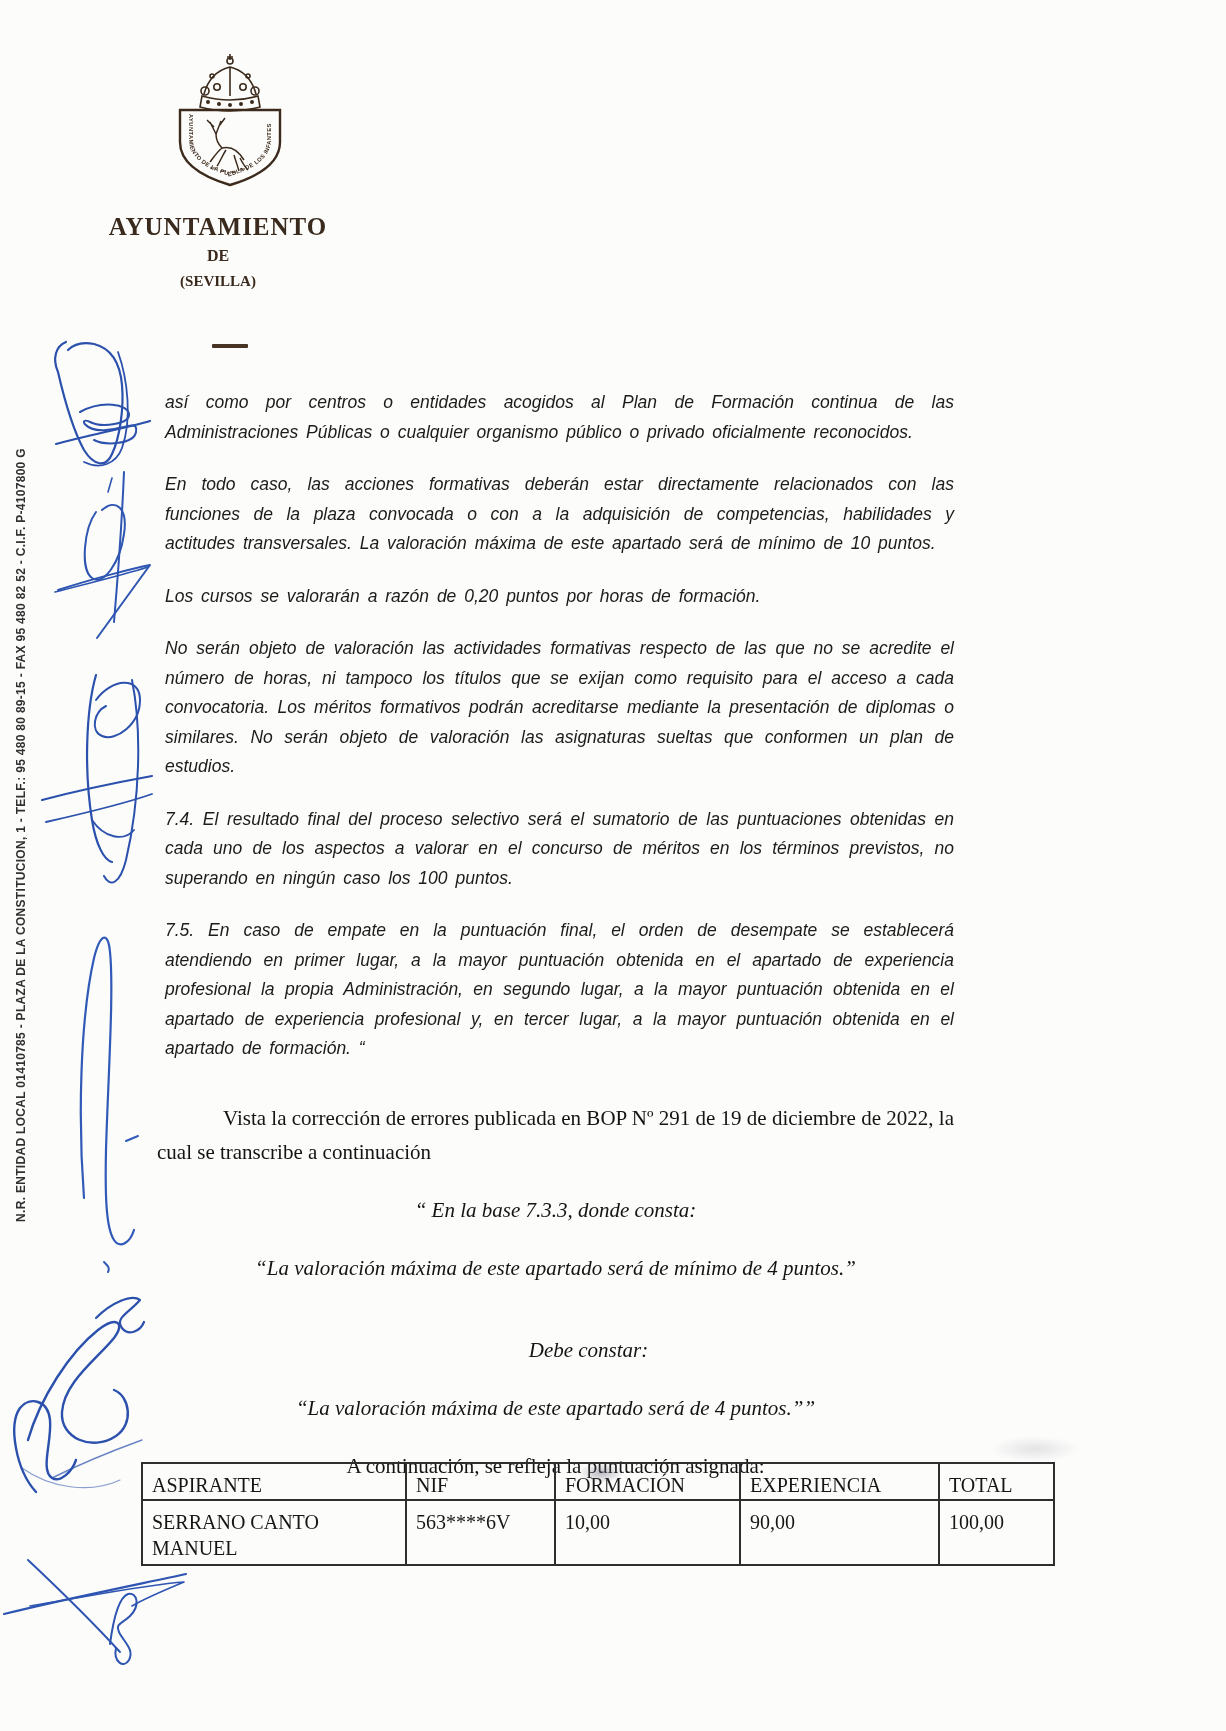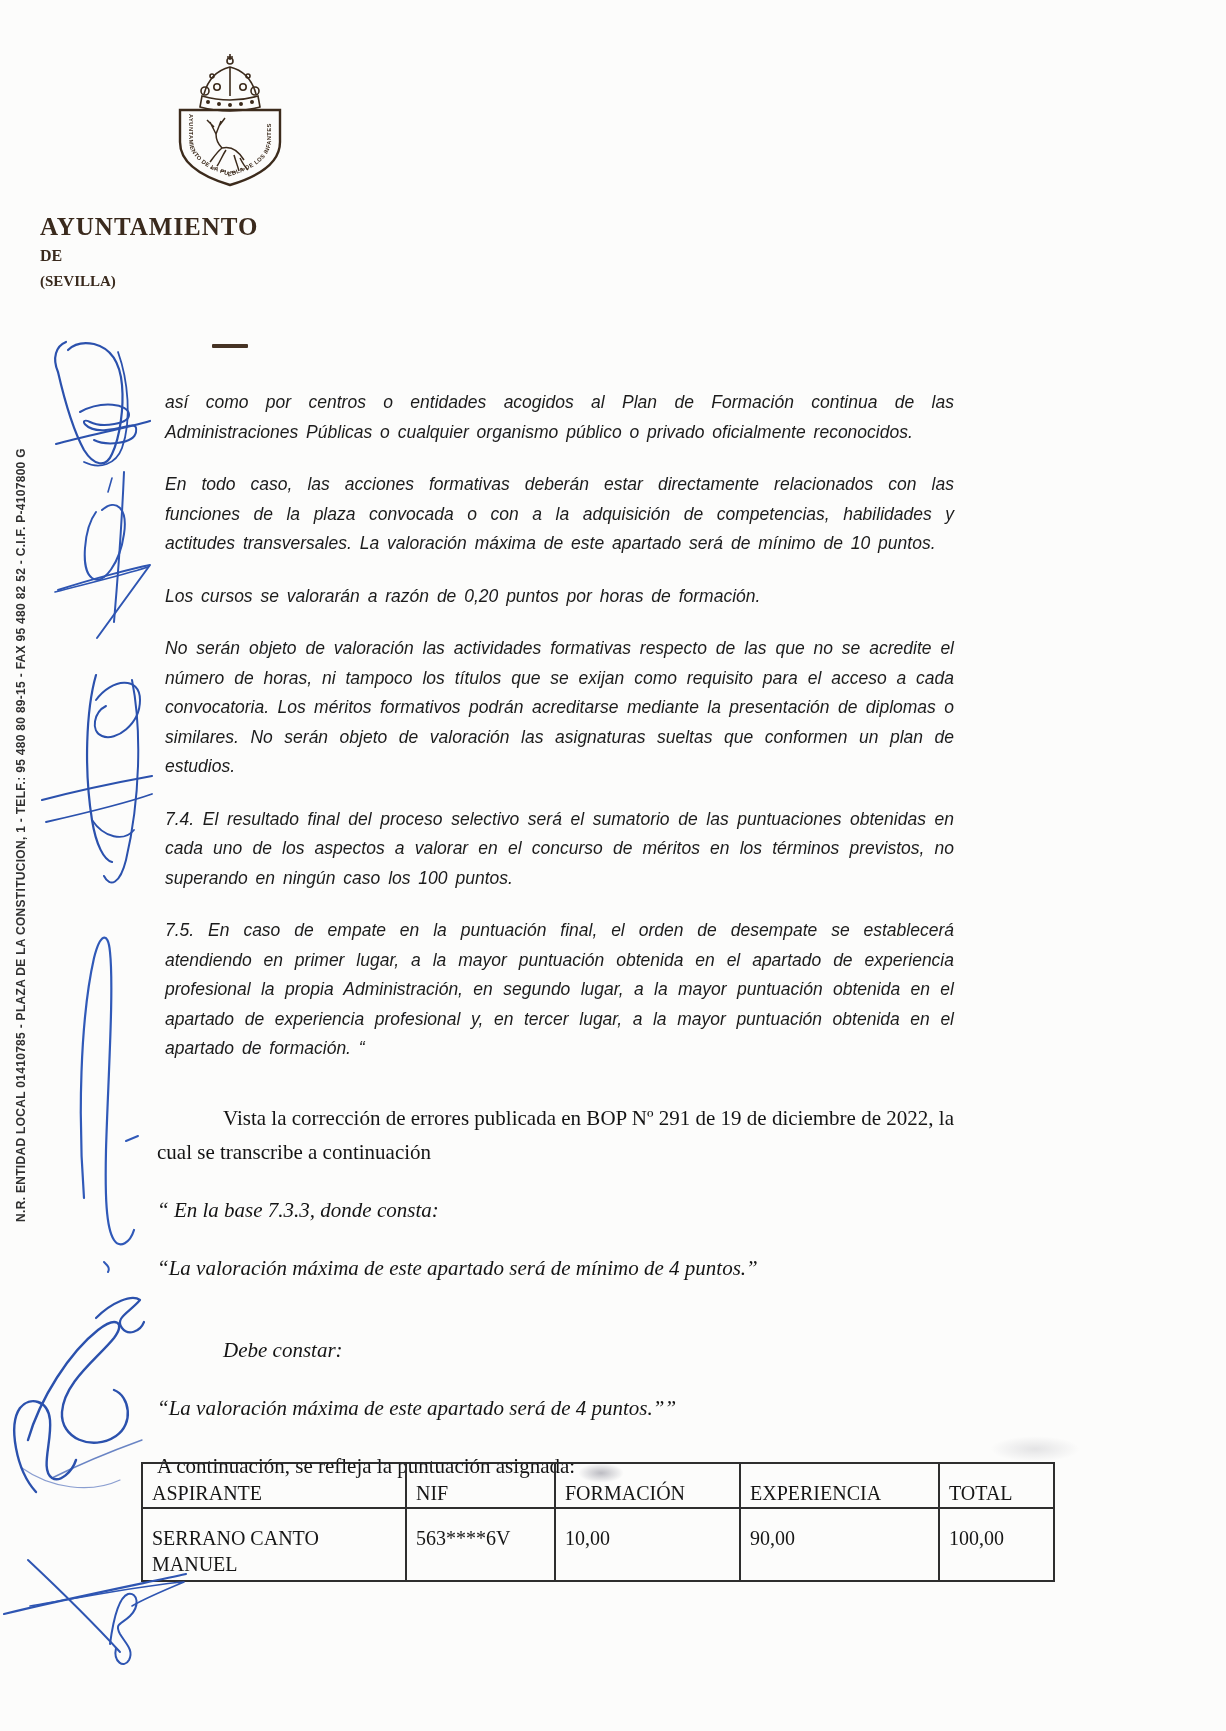"AYUNTAMIENTO" .org-block { left: 40px -> 28px; text-align: left -> center }
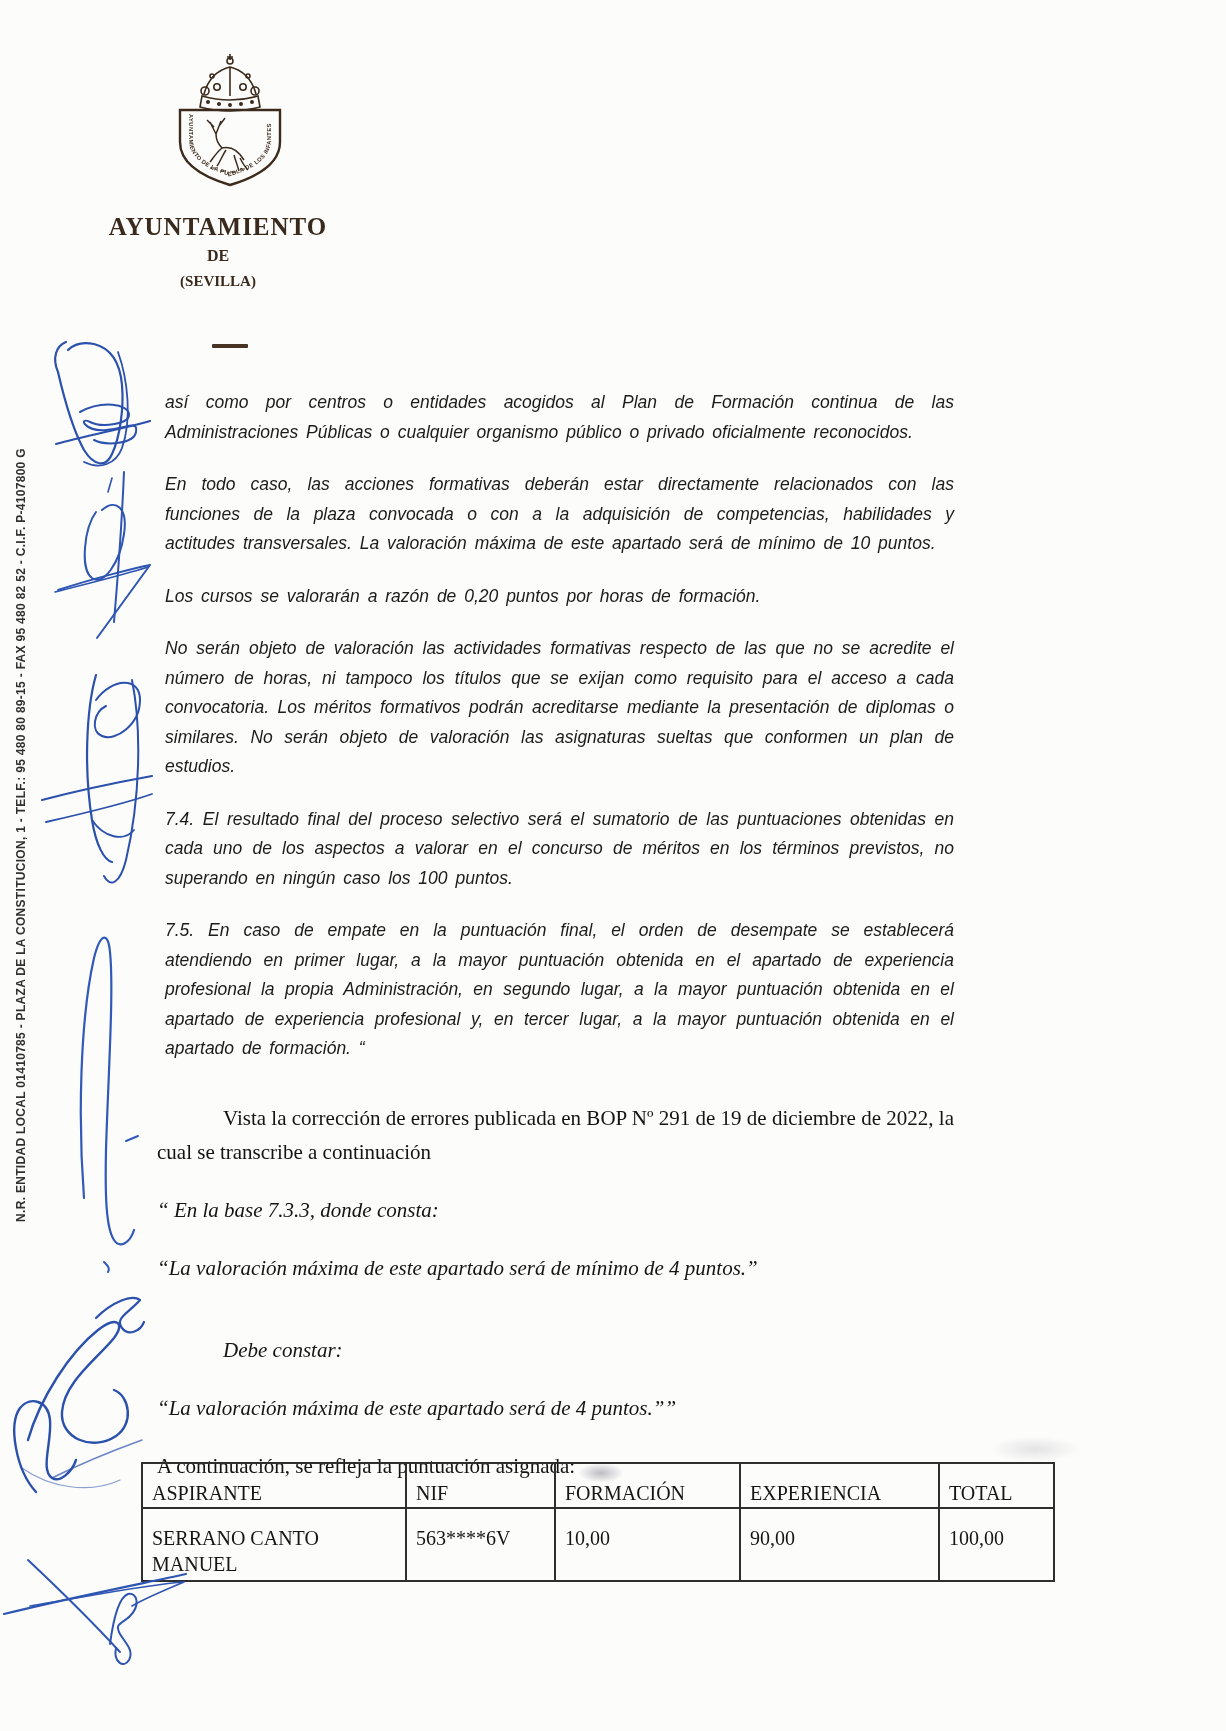"“ En la base 7.3.3," .ps { text-align: left -> center }
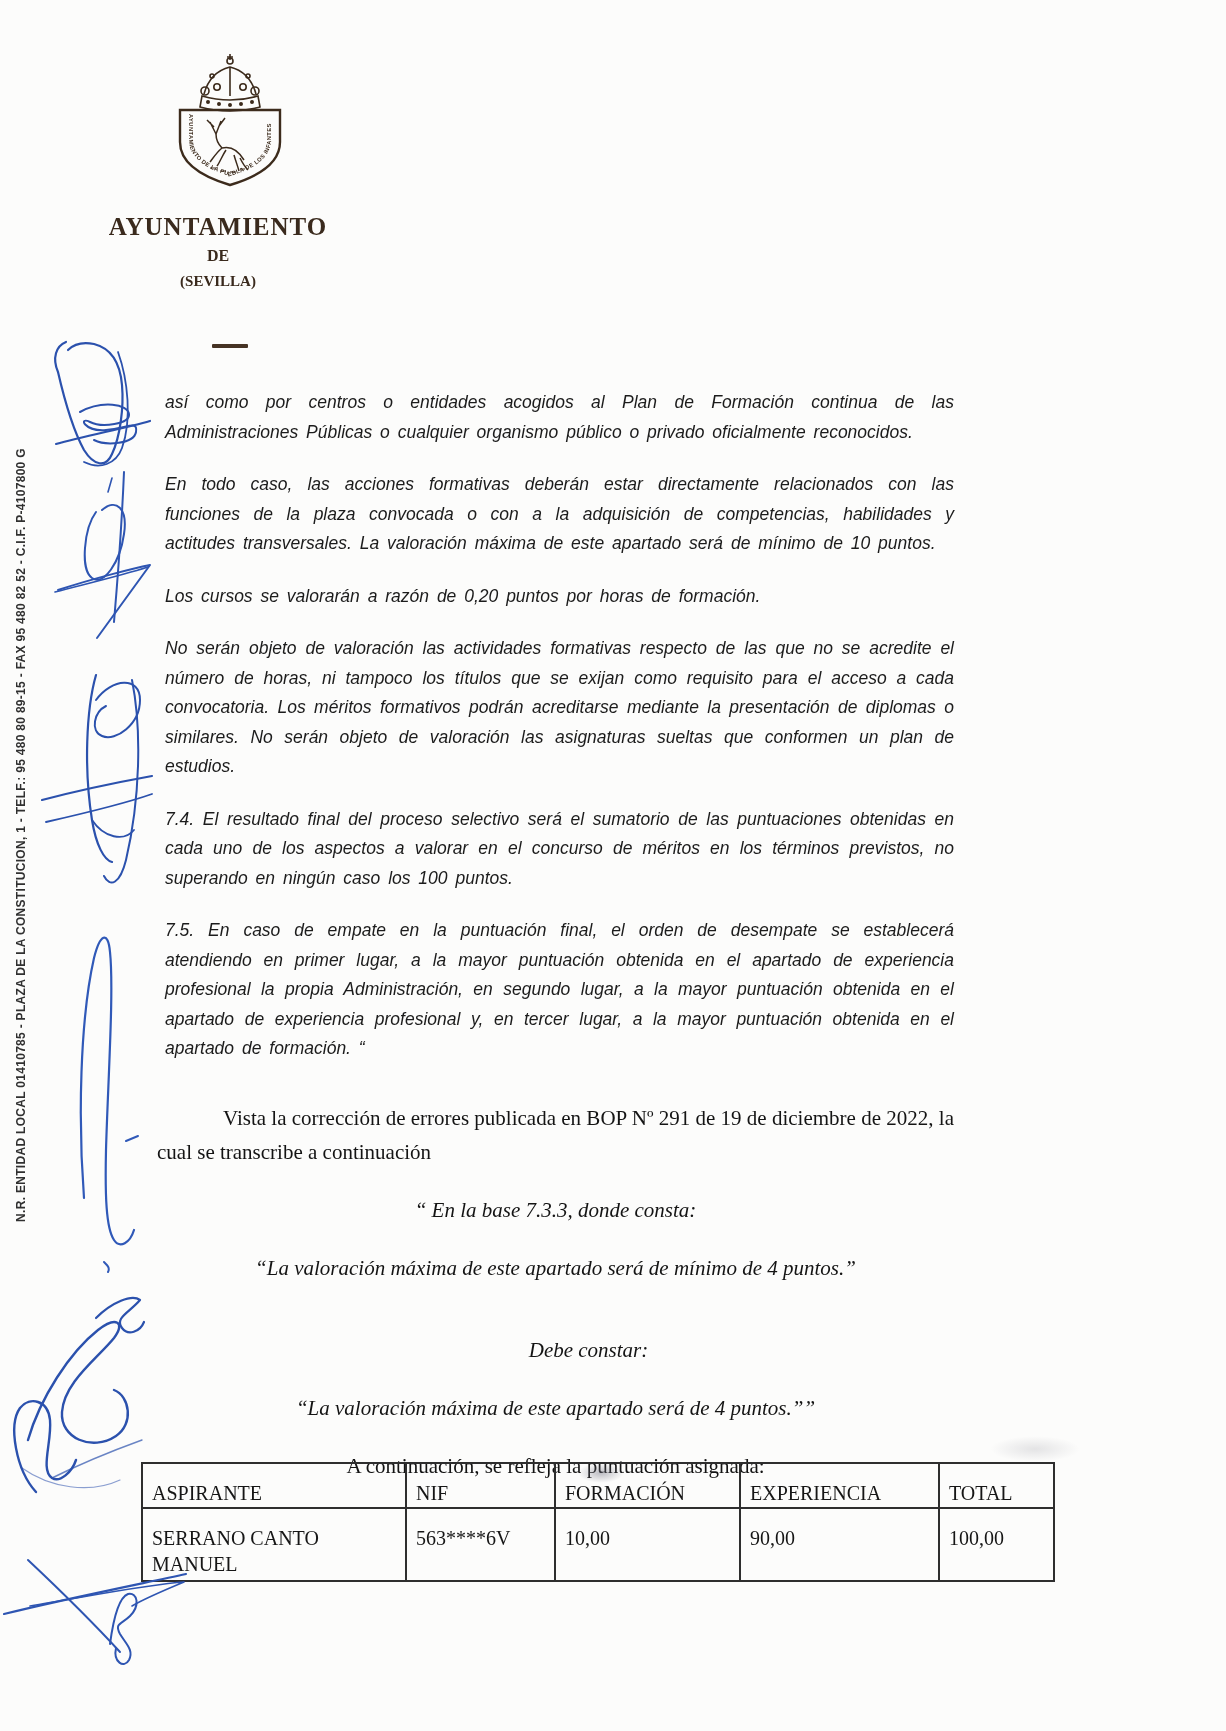"ASPIRANTE" .score-table th,.score-table td { padding: 16px 6px 1px 9px -> 8px 6px 1px 9px }
